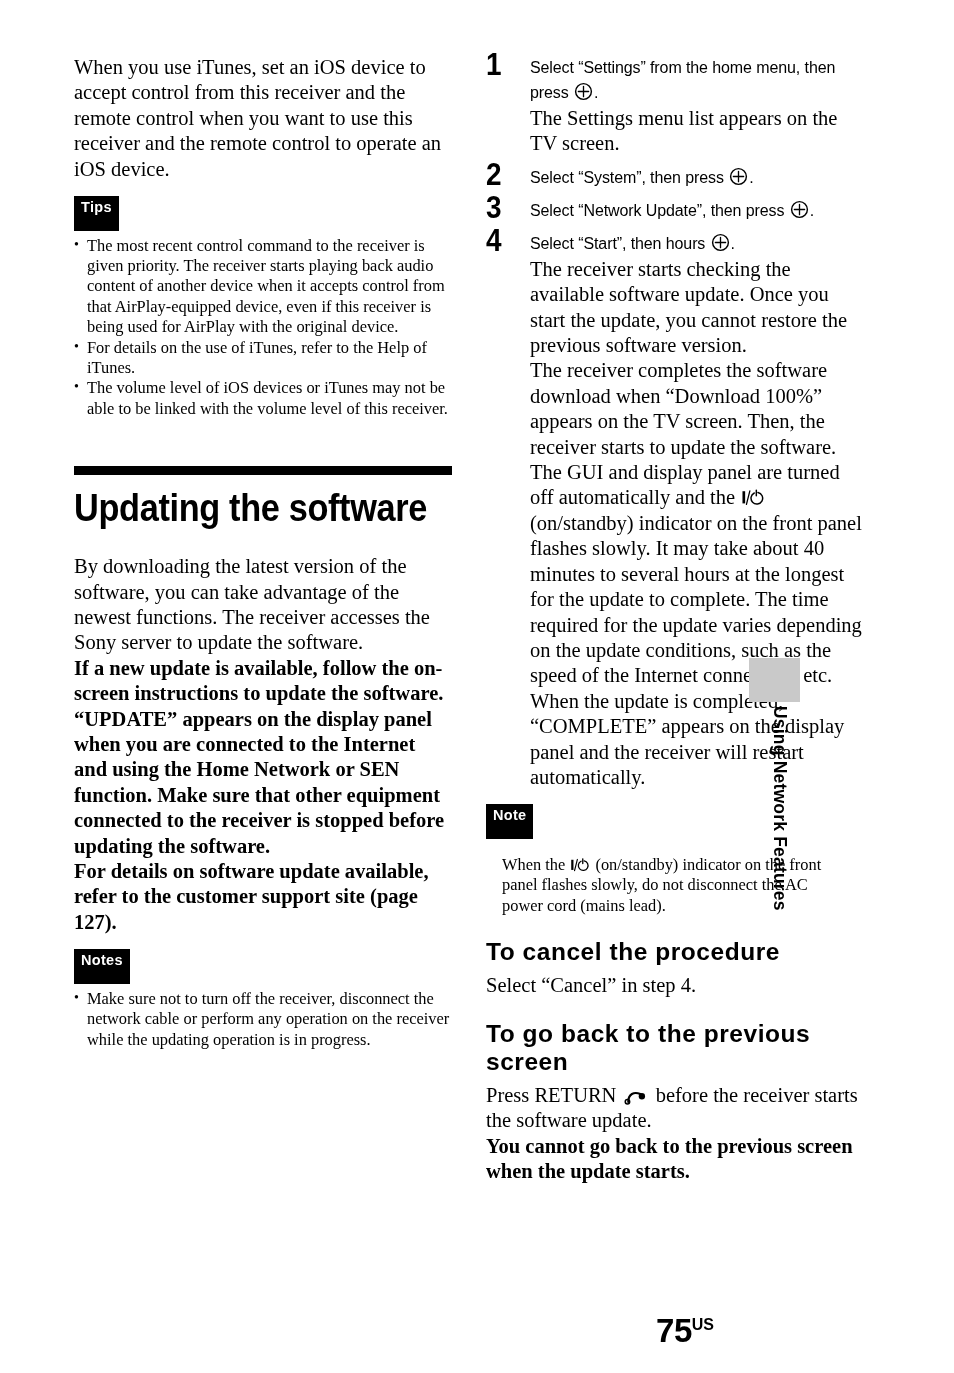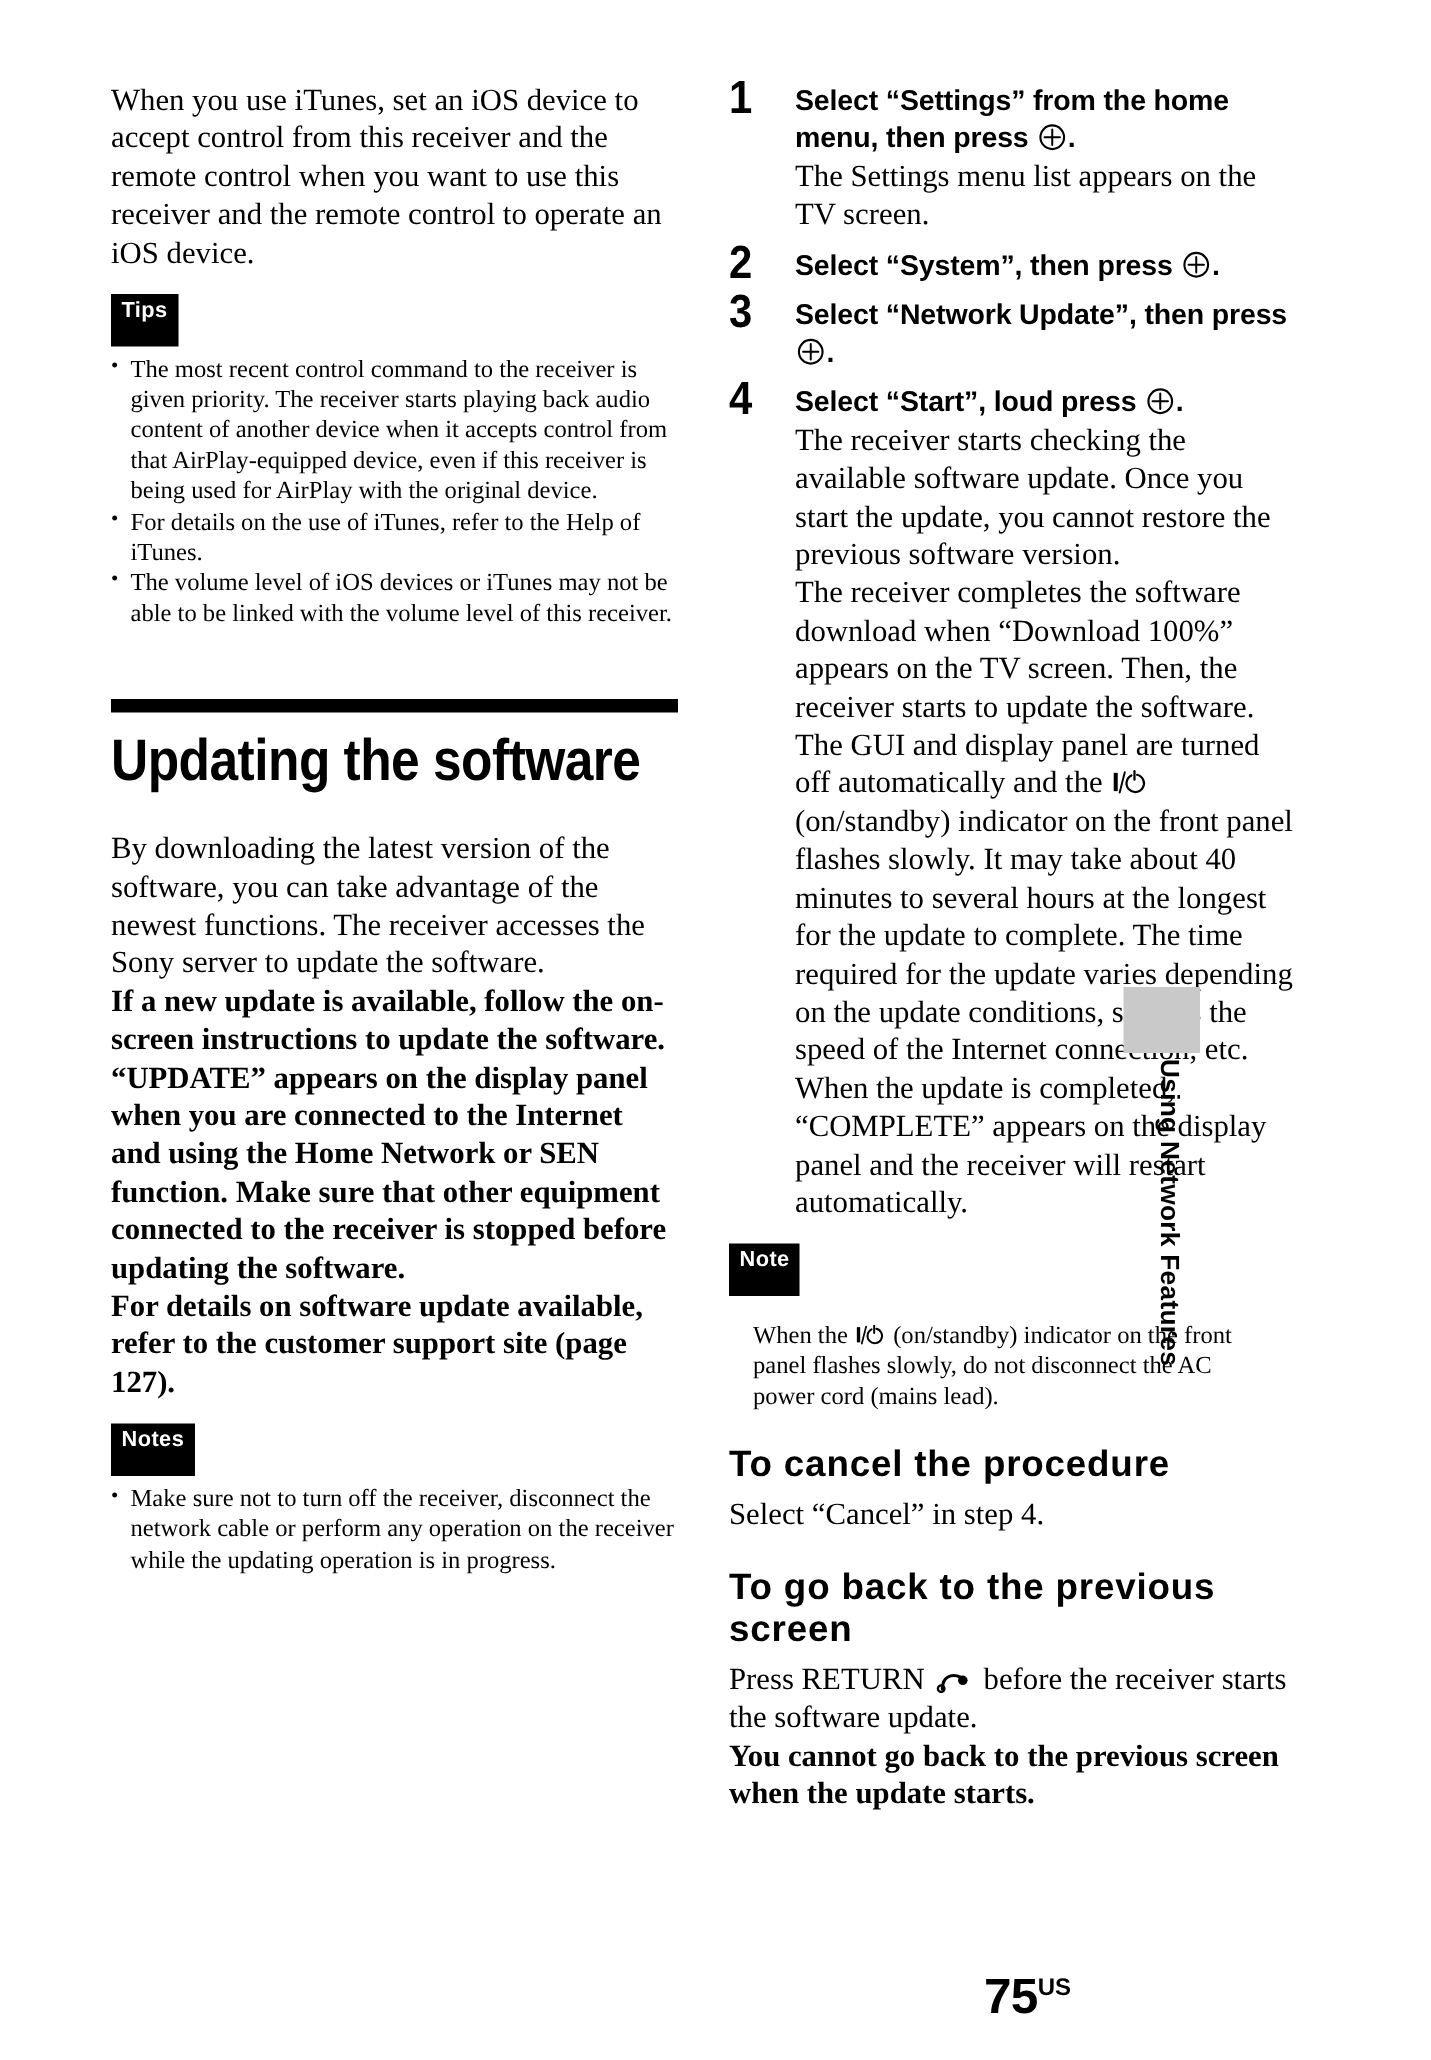"Select “Settings” from the home" .step-title { font-size: 19px -> 16px; font-weight: bold -> normal }
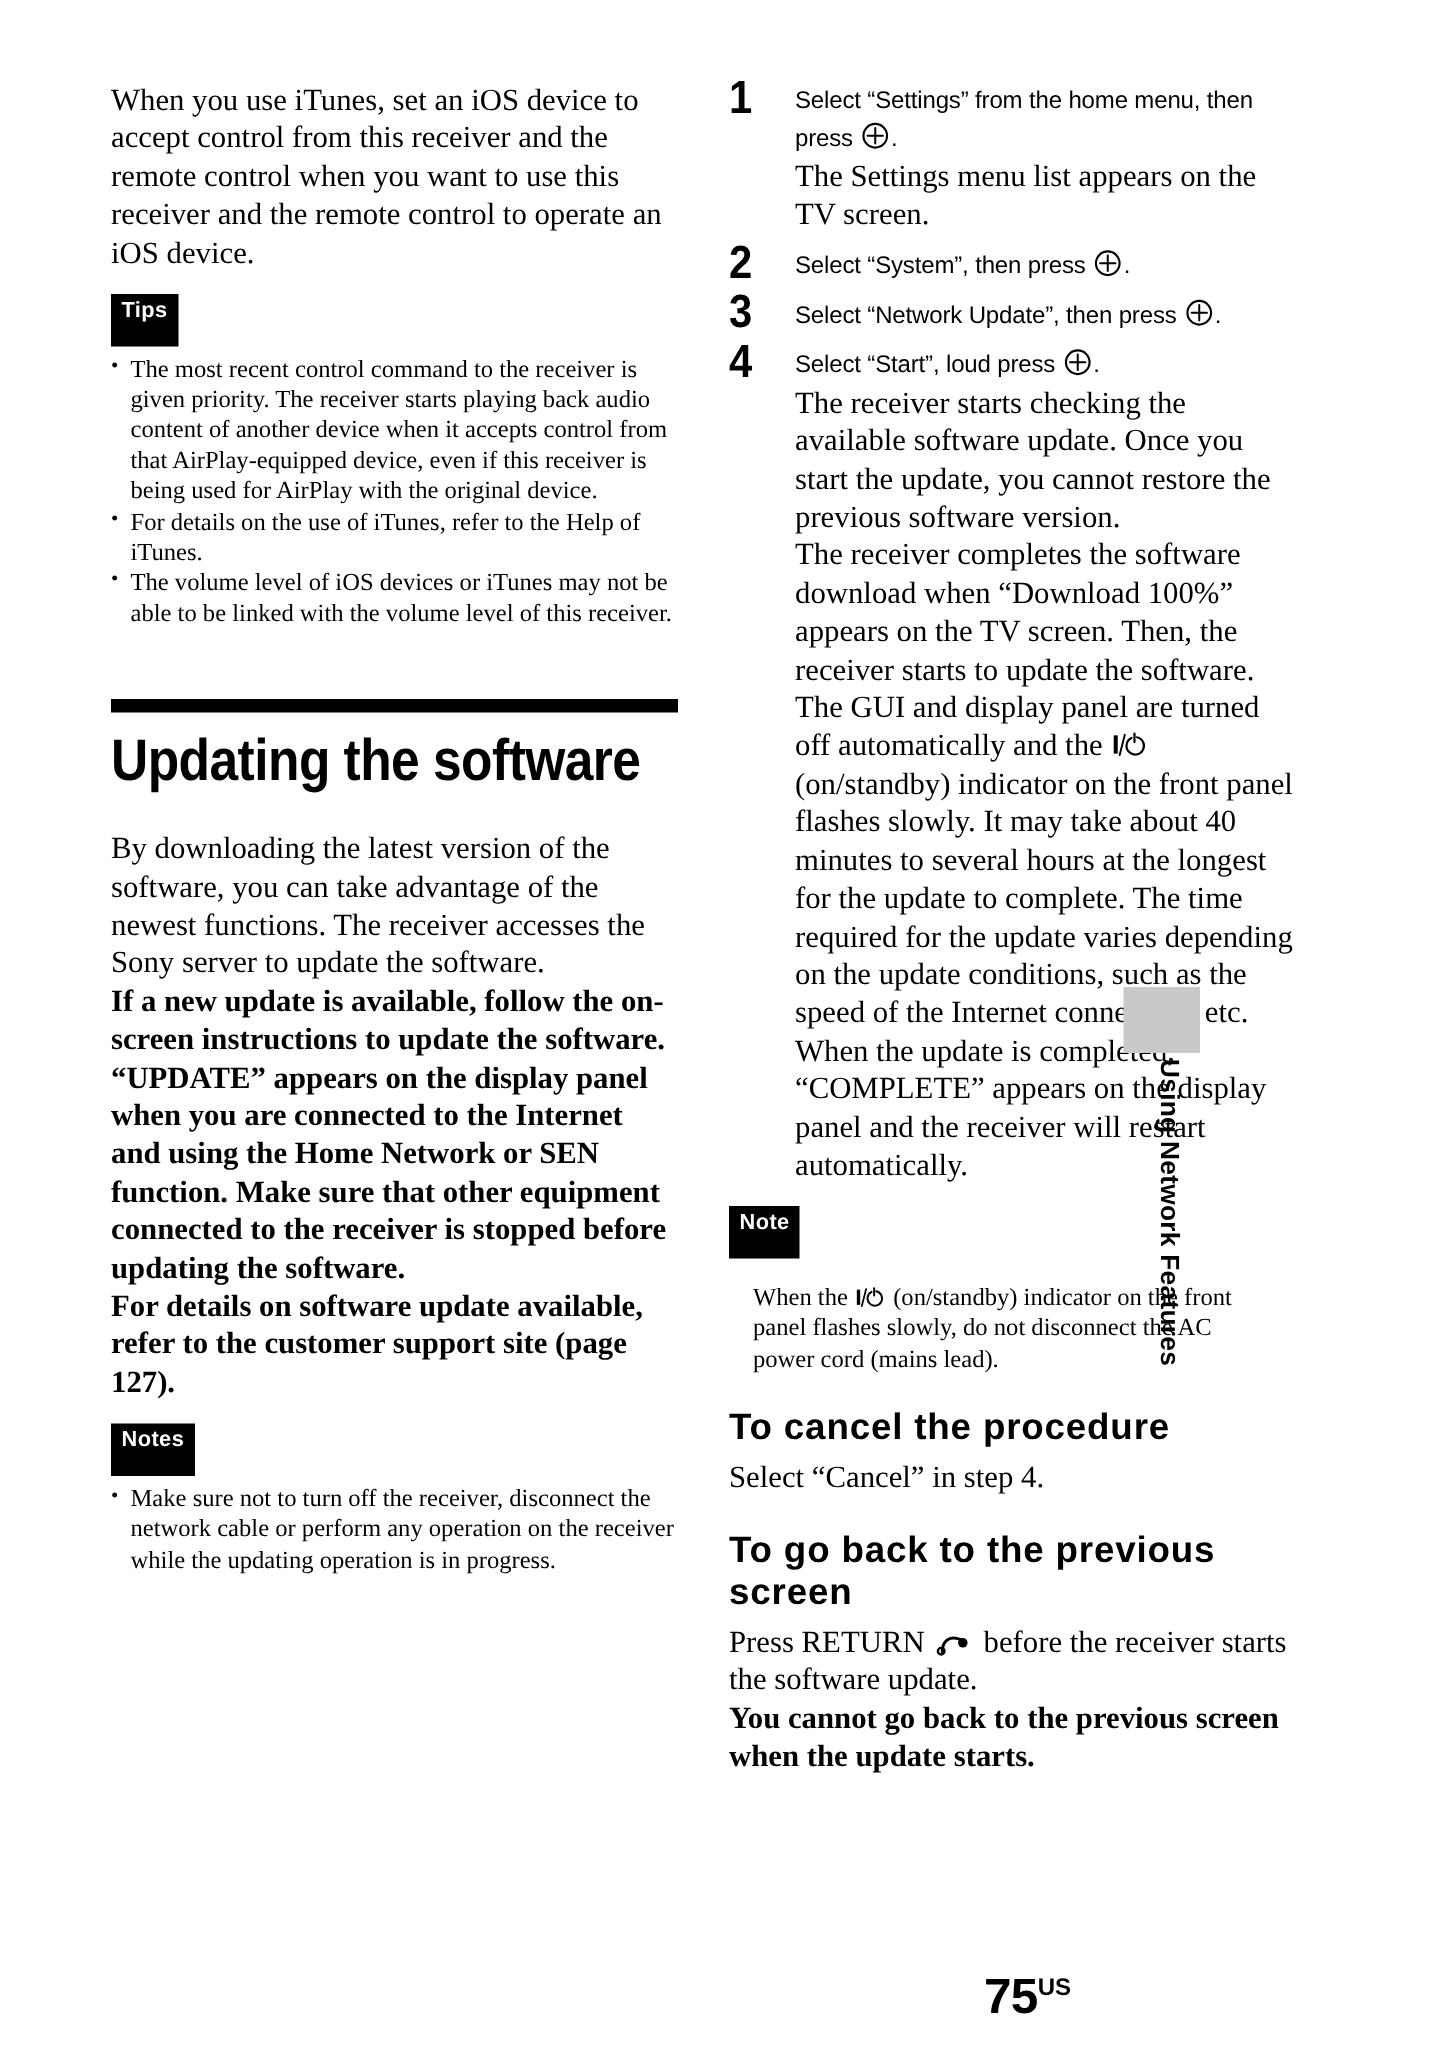"Select “Start”, loud press" span { text: loud press -> then hours }
